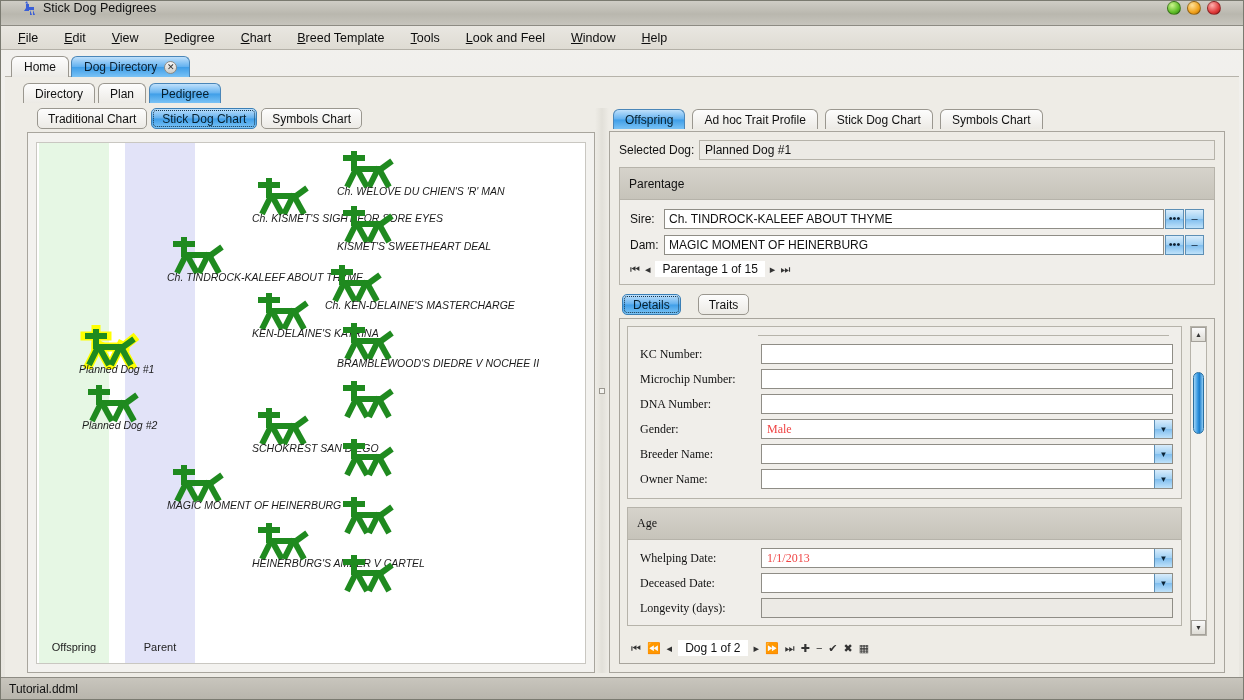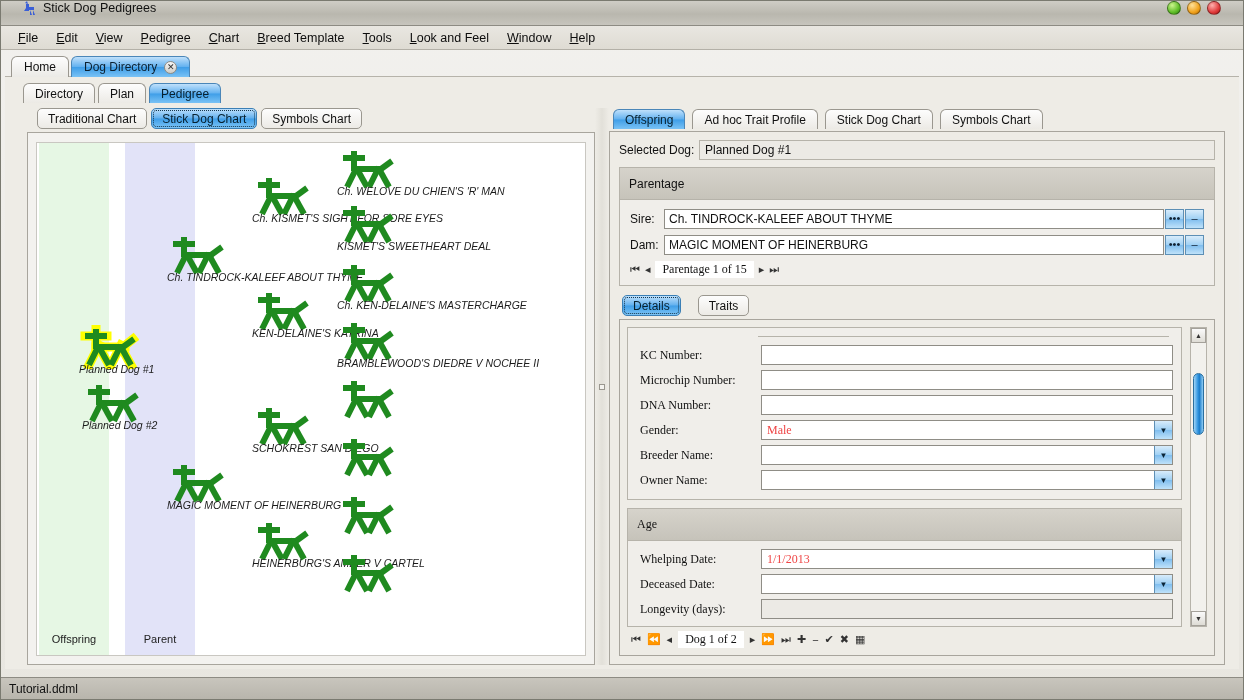"File" .menubar { gap: 0 -> 8px }
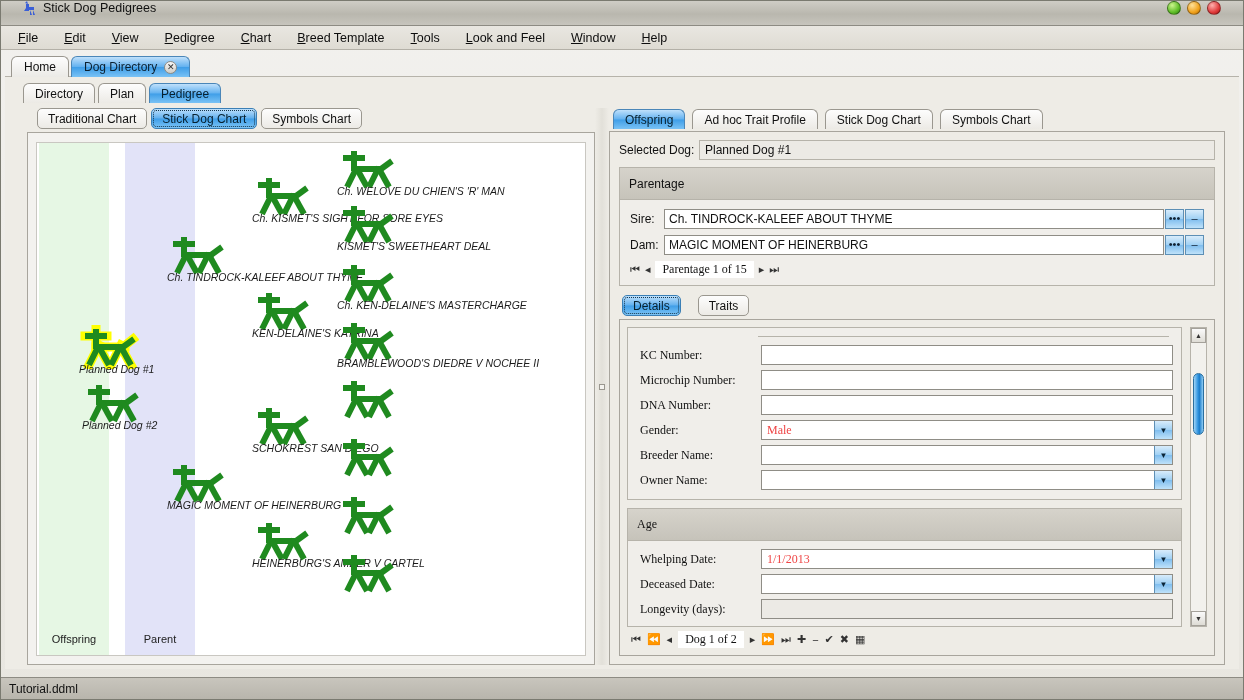"Directory" .content { margin: 0 4px 8px 4px -> 0 4px 0 4px }
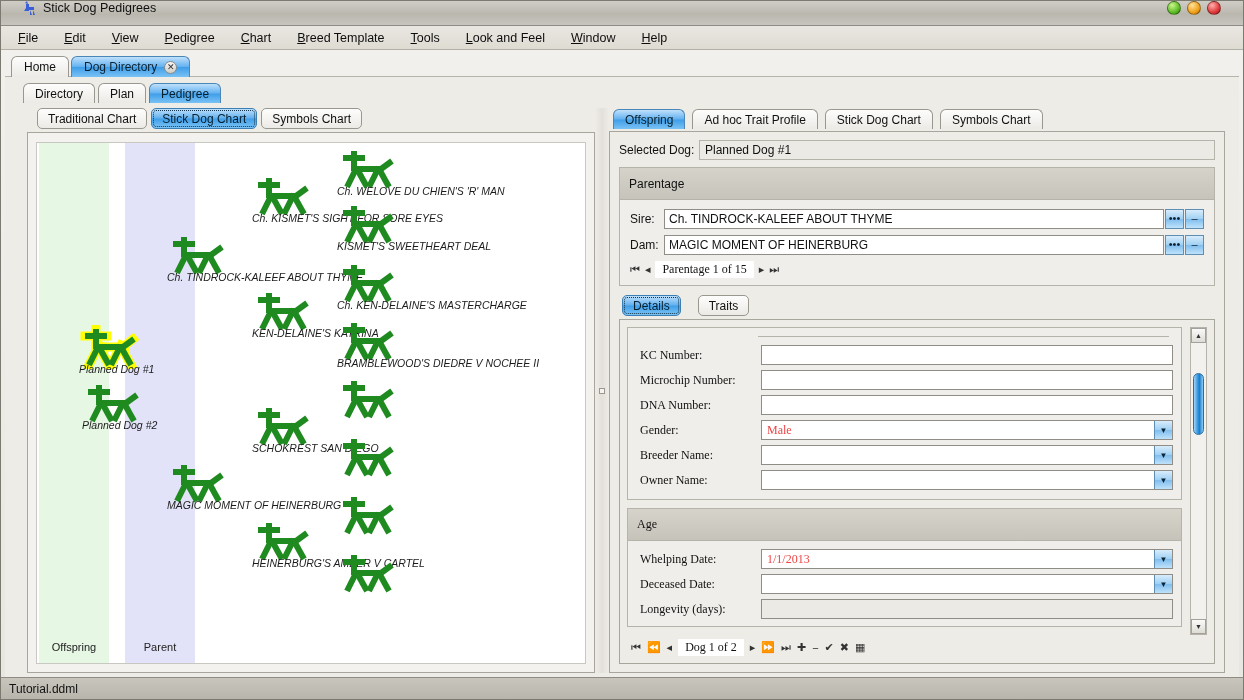"Parentage 1 of 15" .navlabel { font-family: Liberation Serif, serif -> none }
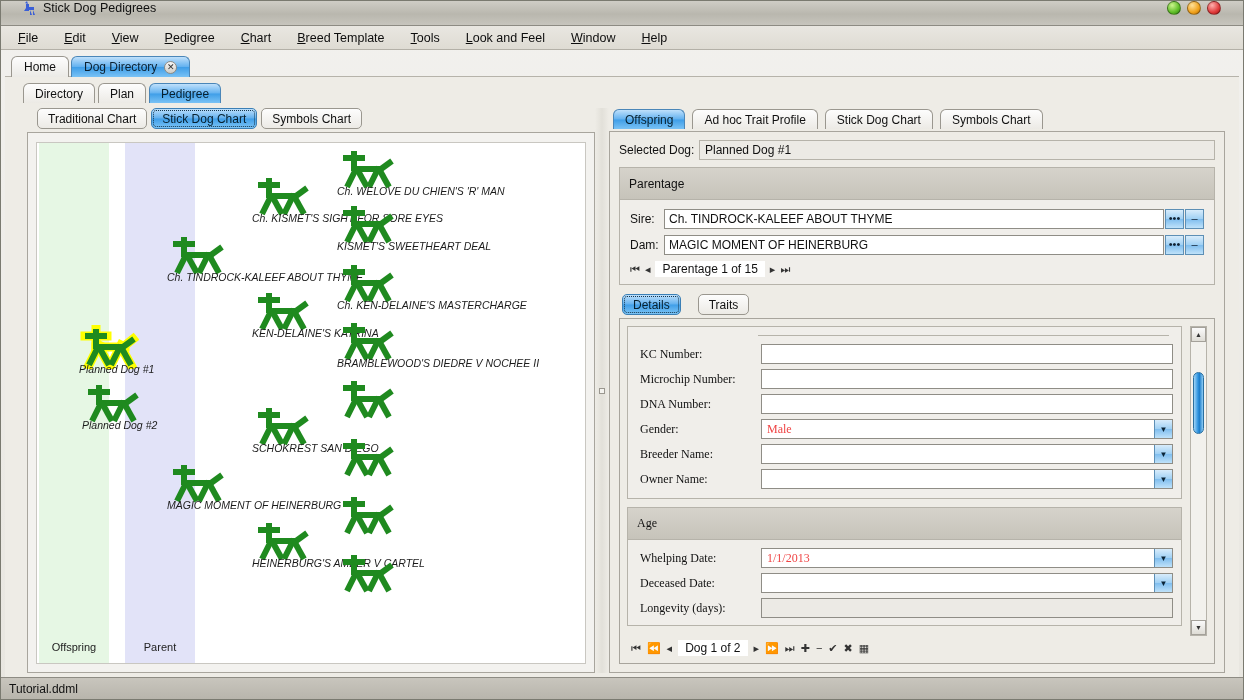"Ch. KEN-DELAINE'S MASTERCHARGE" div.dognode { left: 300px -> 288px }
